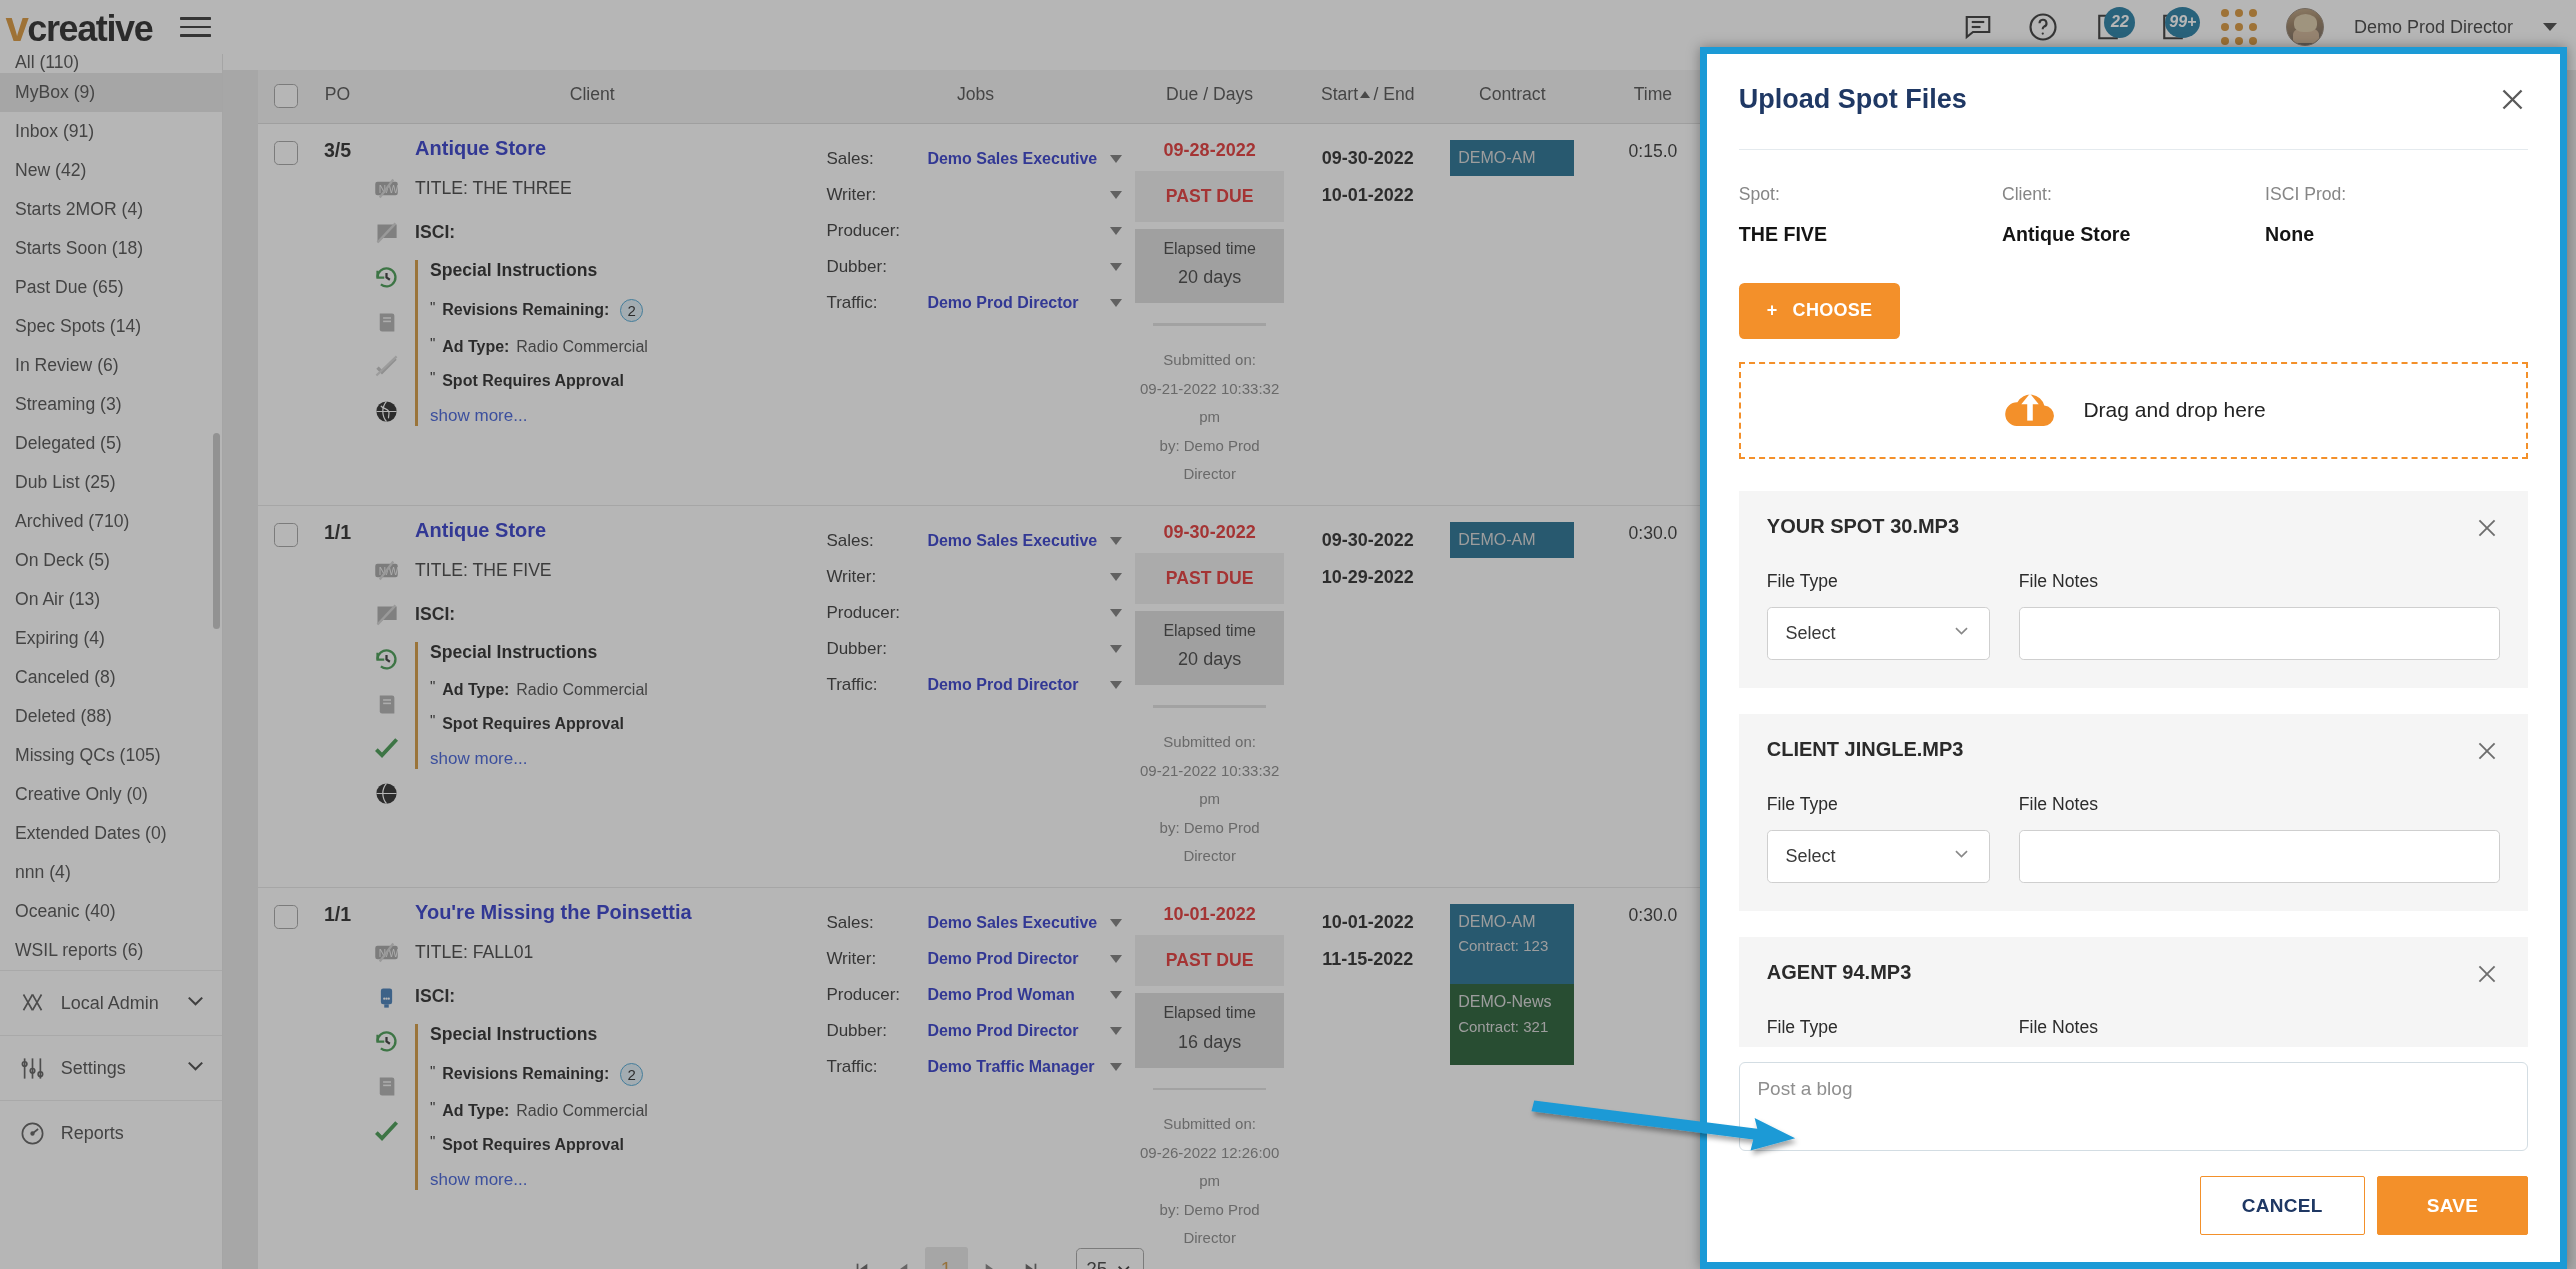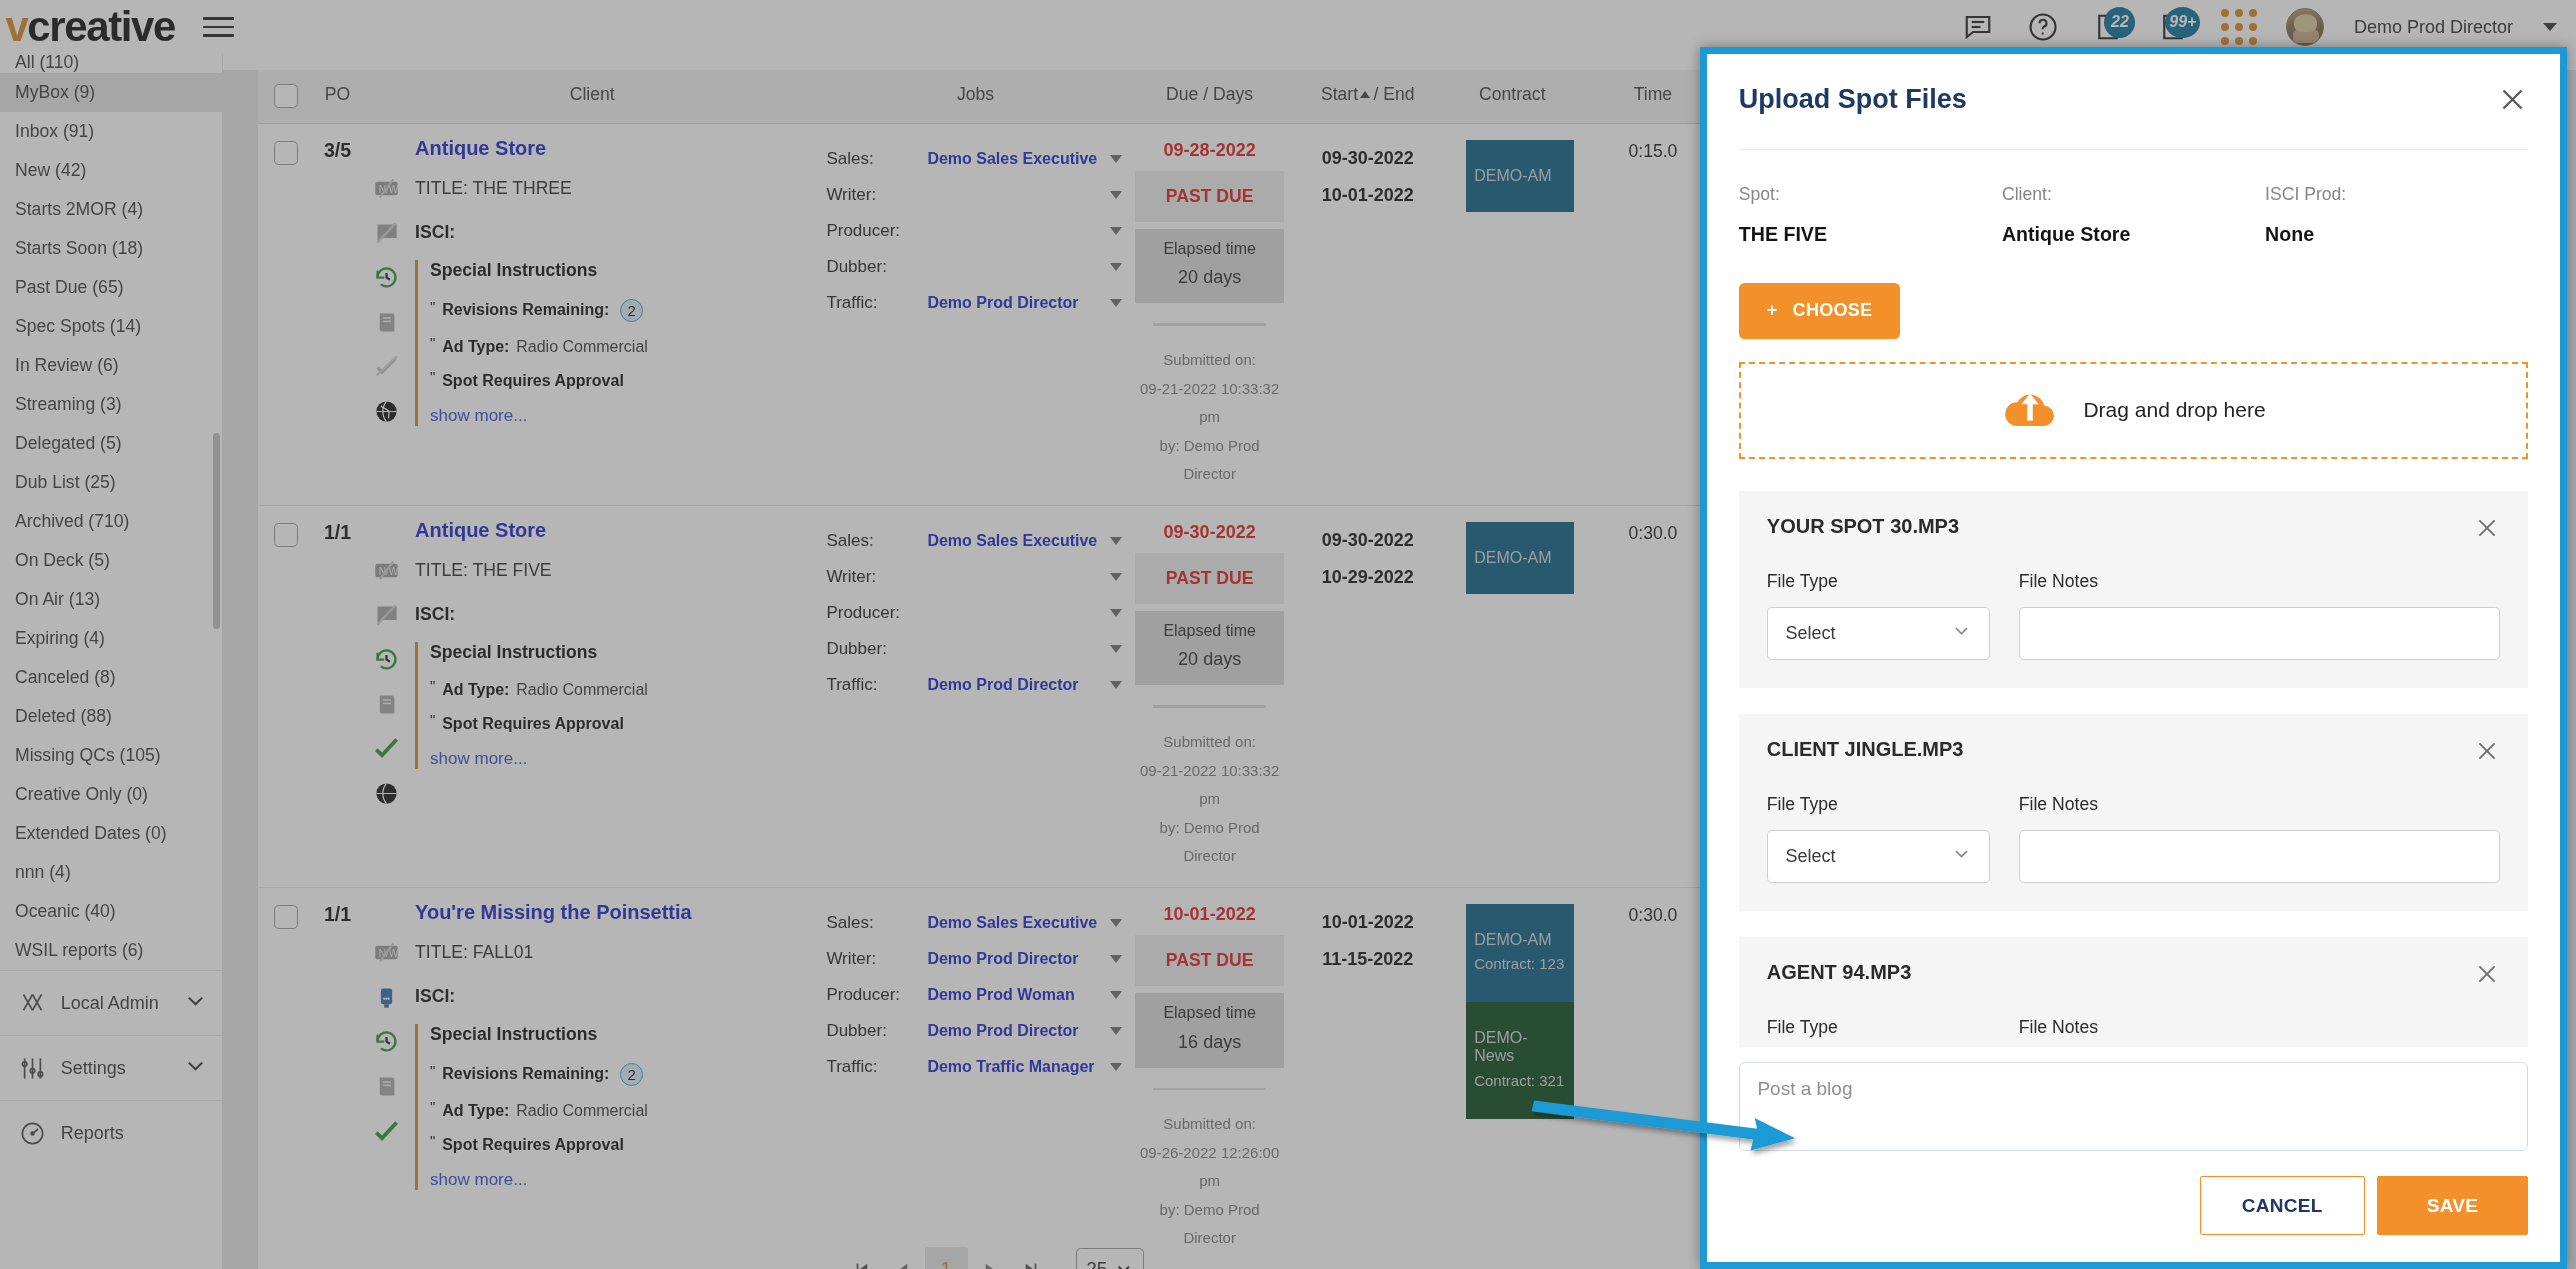"creative" .logo .rest { font-size: 42px -> 36px }
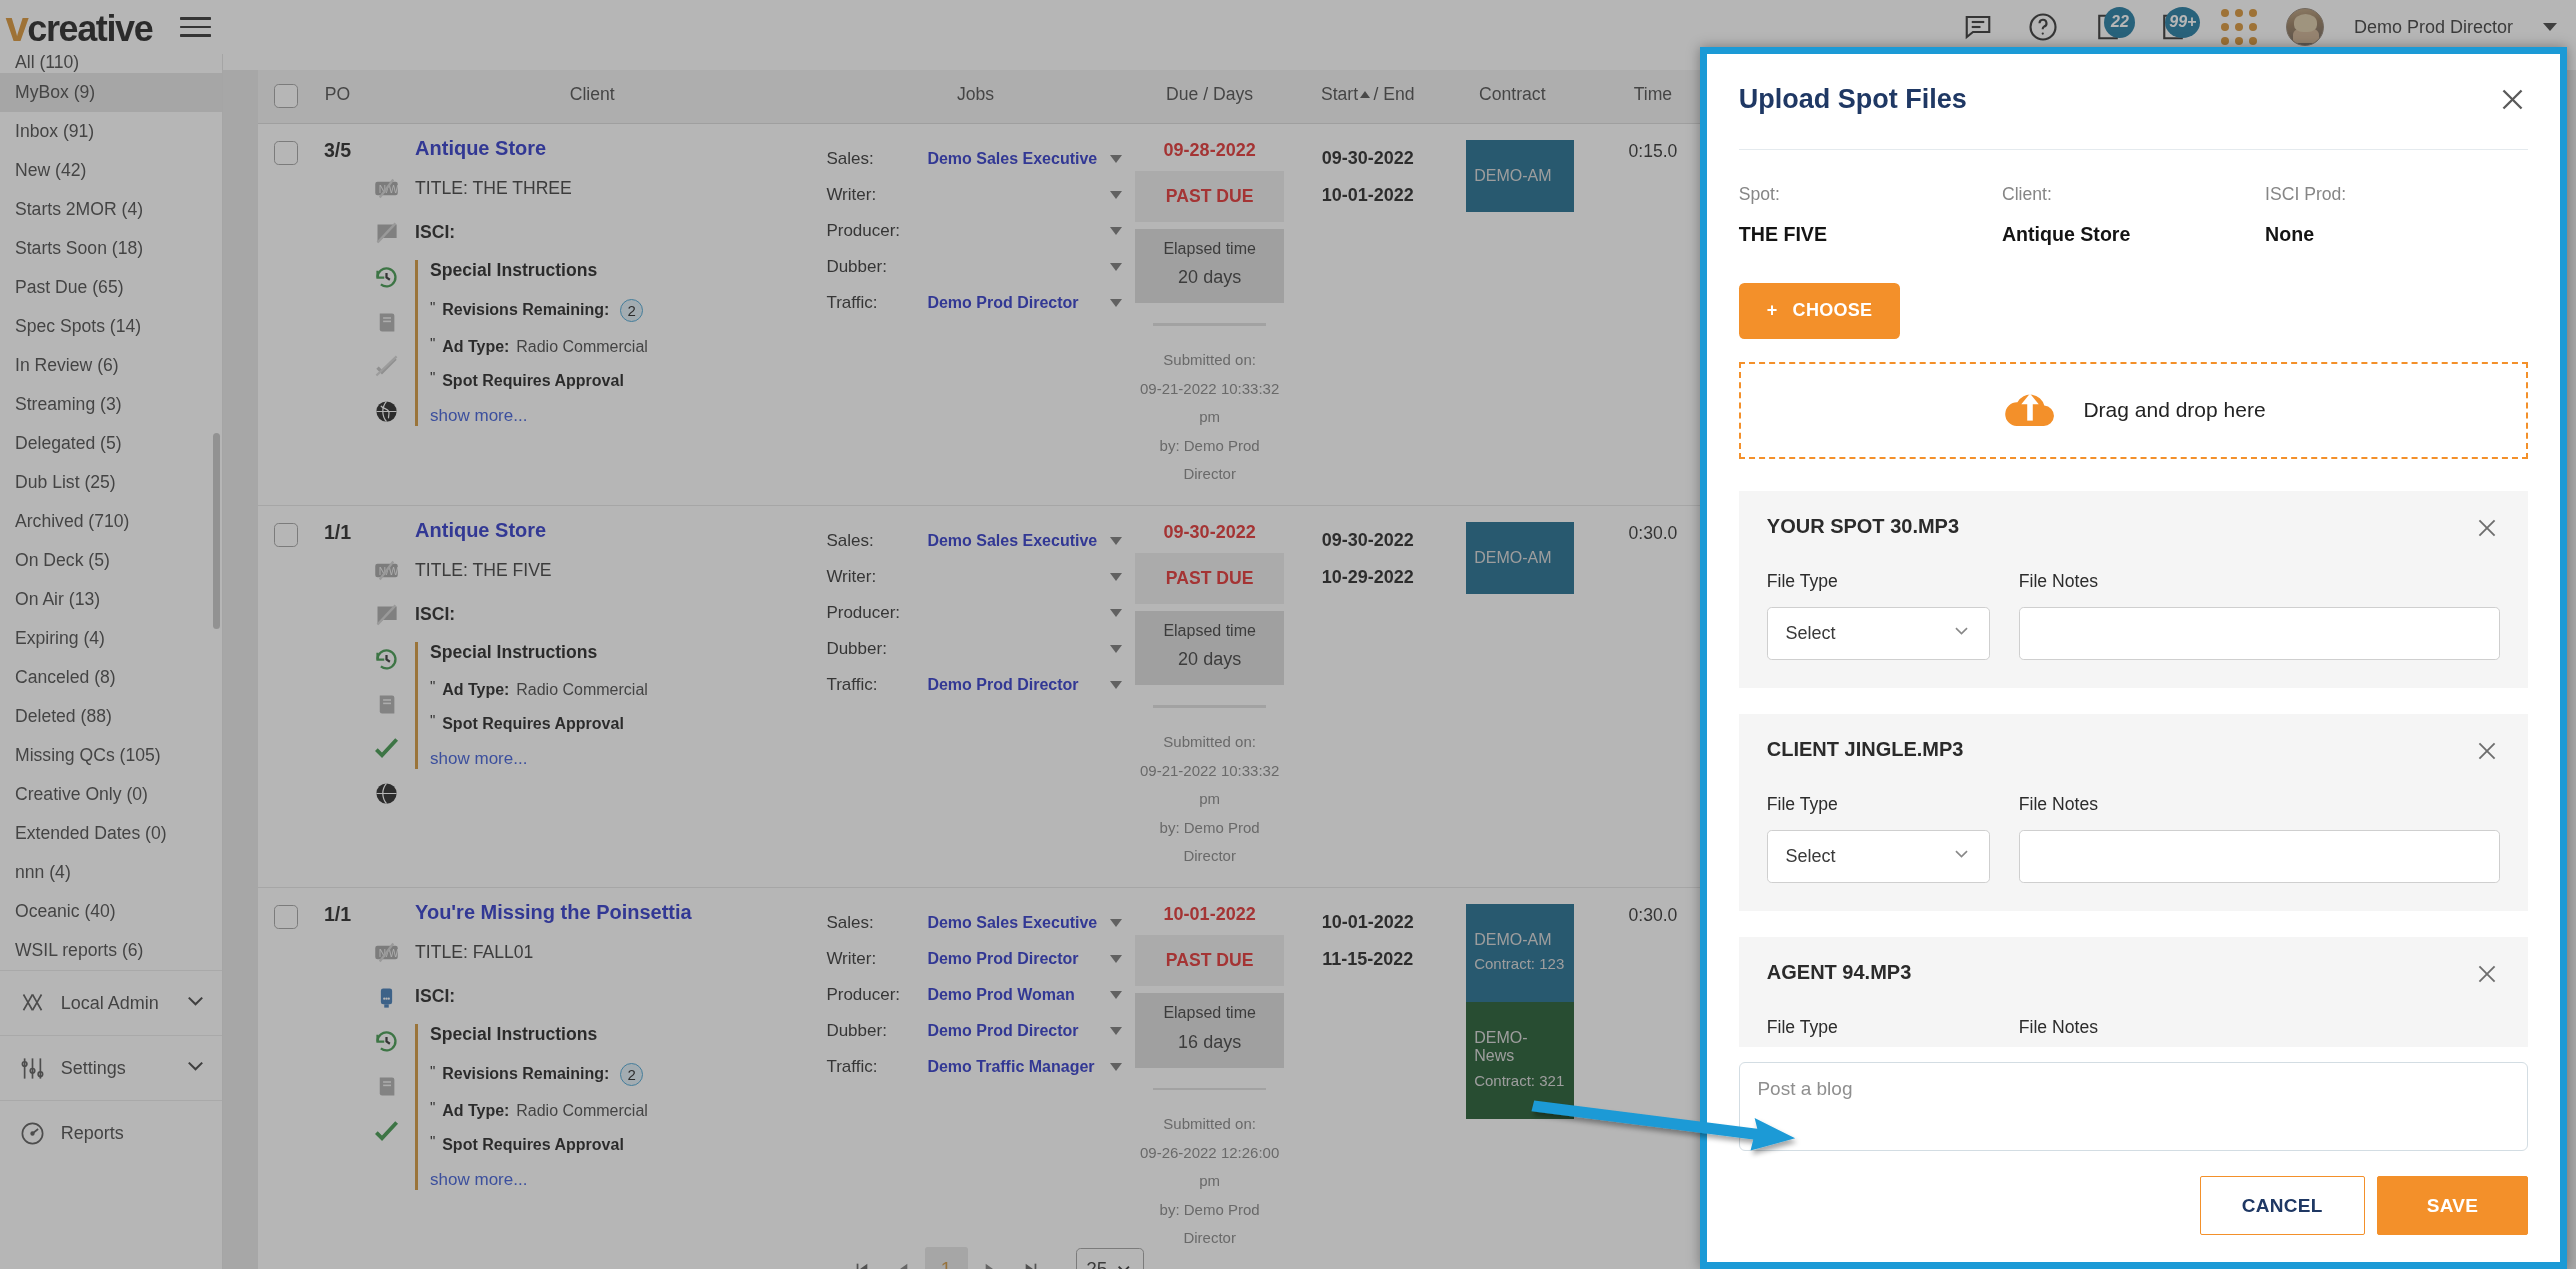"DEMO-AM" .contract-tag { margin-left: 16px -> none; padding: 27px 8px -> 9px 8px }
